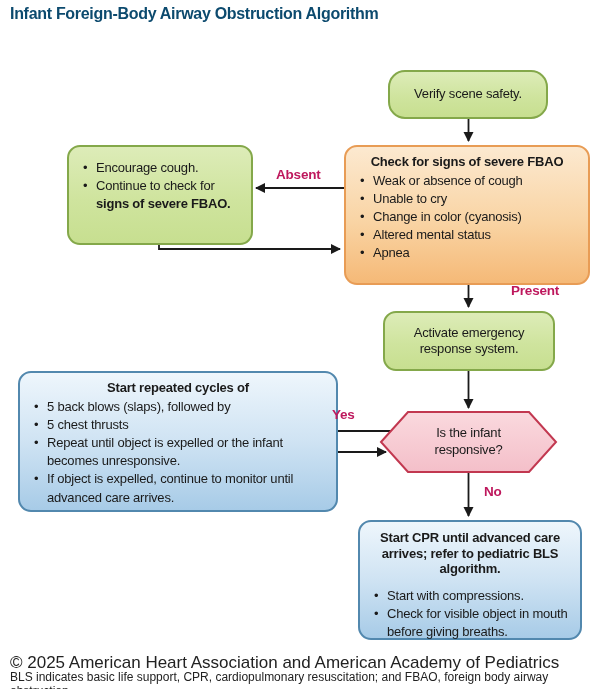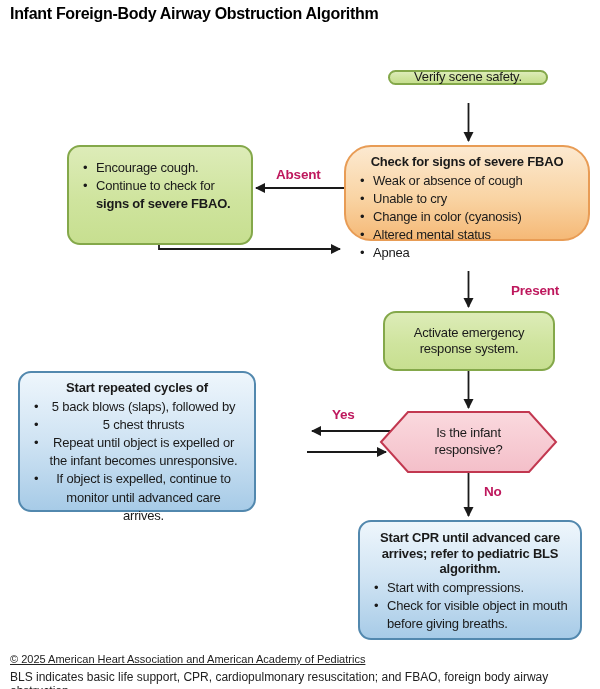"Infant Foreign-Body Airway Obstruction" .title { color: #000000 -> #0c4a6e }
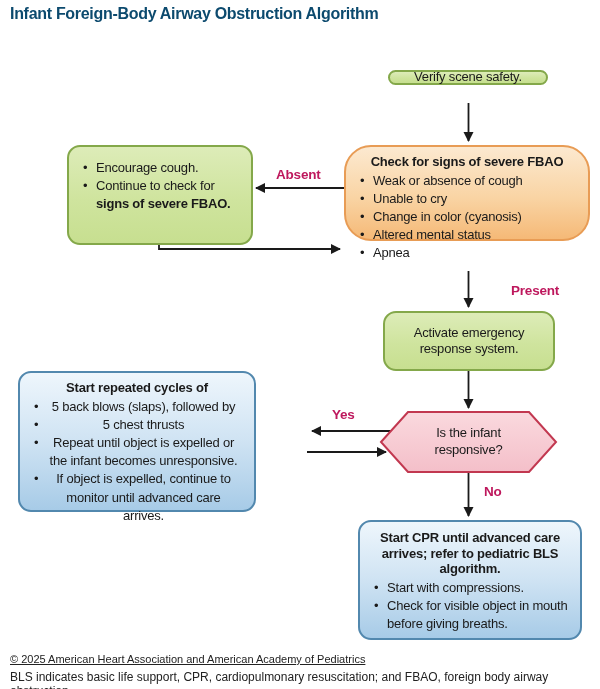"Verify scene safety." div.box { height: 15px -> 49px }
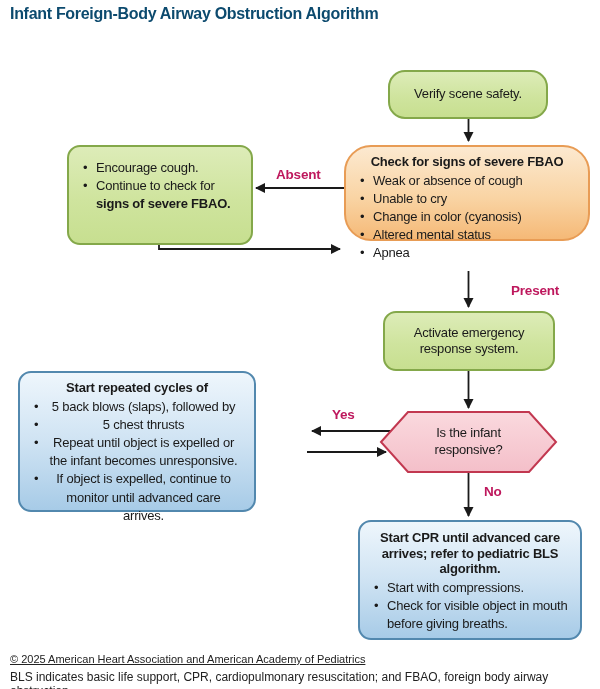"Check for signs of severe" div.box { border-radius: 27px -> none; height: 96px -> 140px }
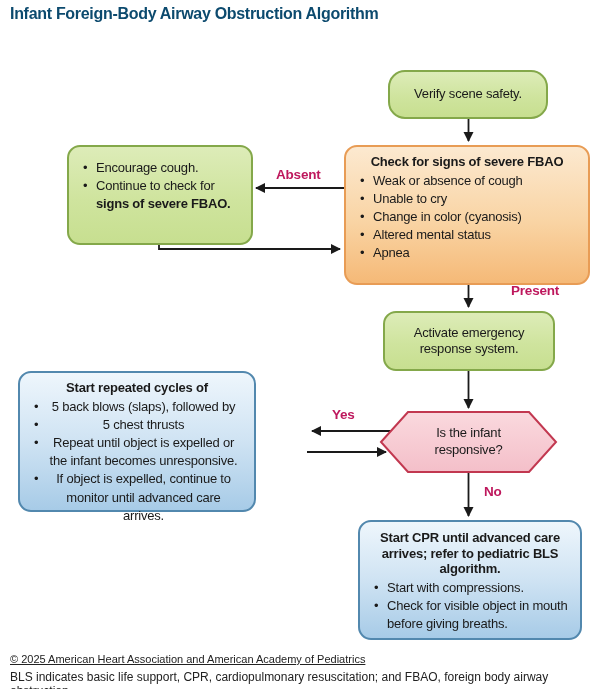"Start repeated cycles of" div.box { width: 238px -> 320px }
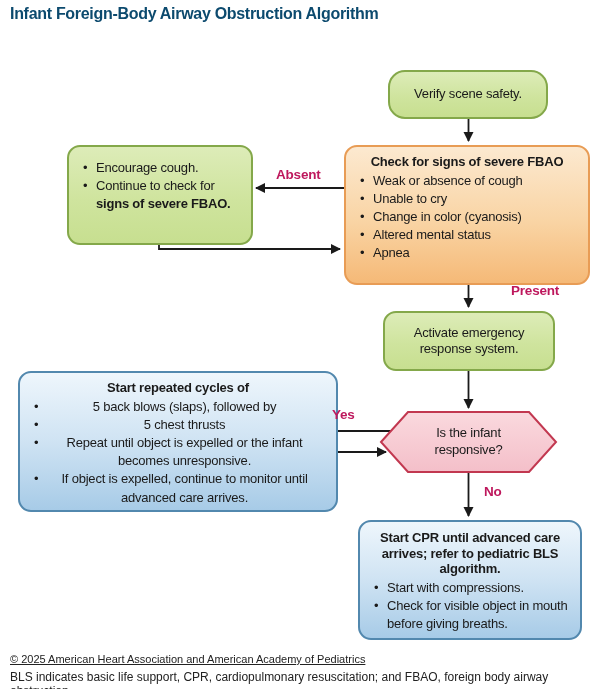"5 back blows (slaps), followed" ul.bullets { text-align: center -> none }
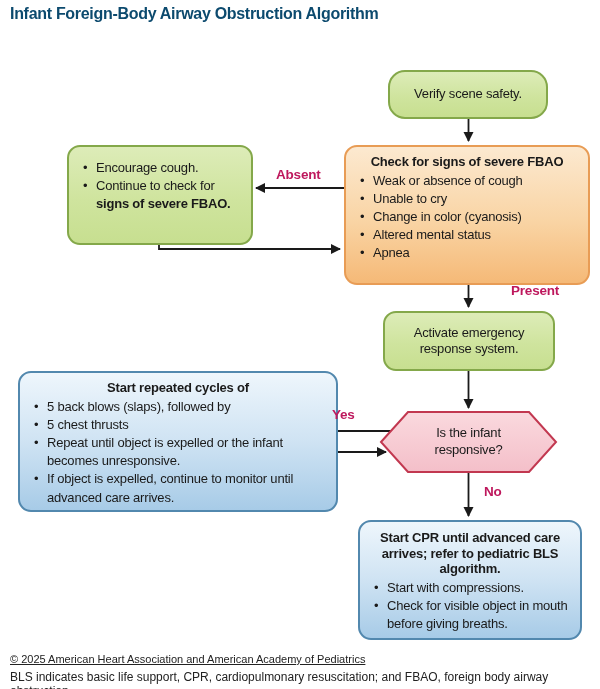"Start CPR until advanced care" div.box-title { margin: 8px 14px 2px 14px -> 8px 14px 10px 14px }
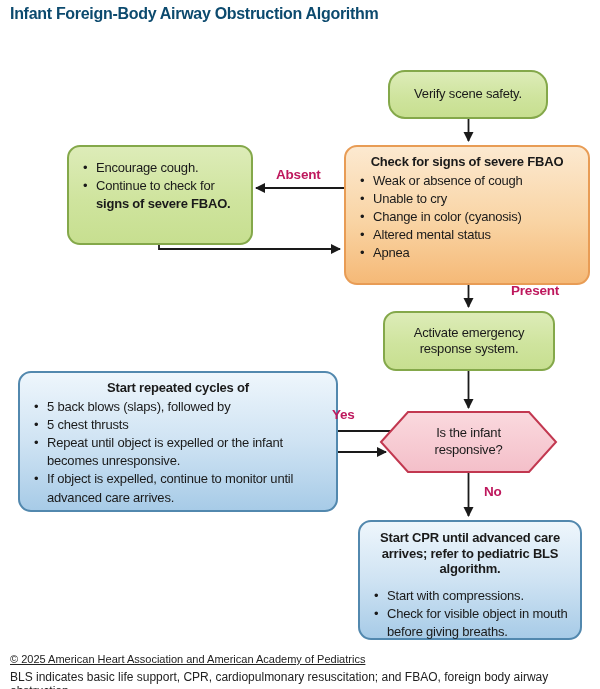"© 2025 American Heart Association" .footer1 { font-size: 11px -> 17px; text-decoration: underline -> none }
